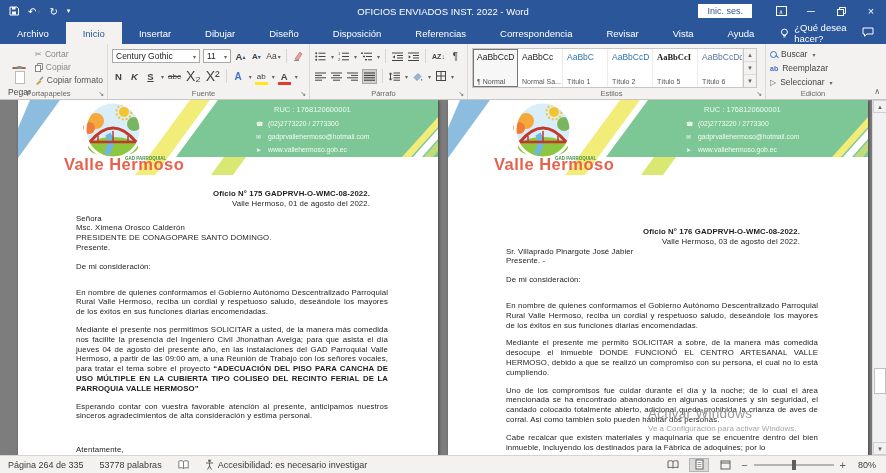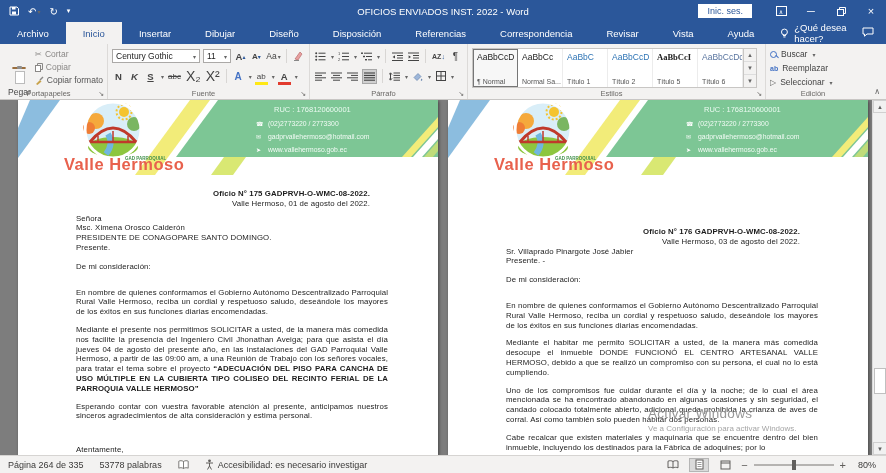"Mediante el habitar me permito" span { text: habitar me permito SOLICITAR a usted -> presente me permito SOLICITAR a sobre }
